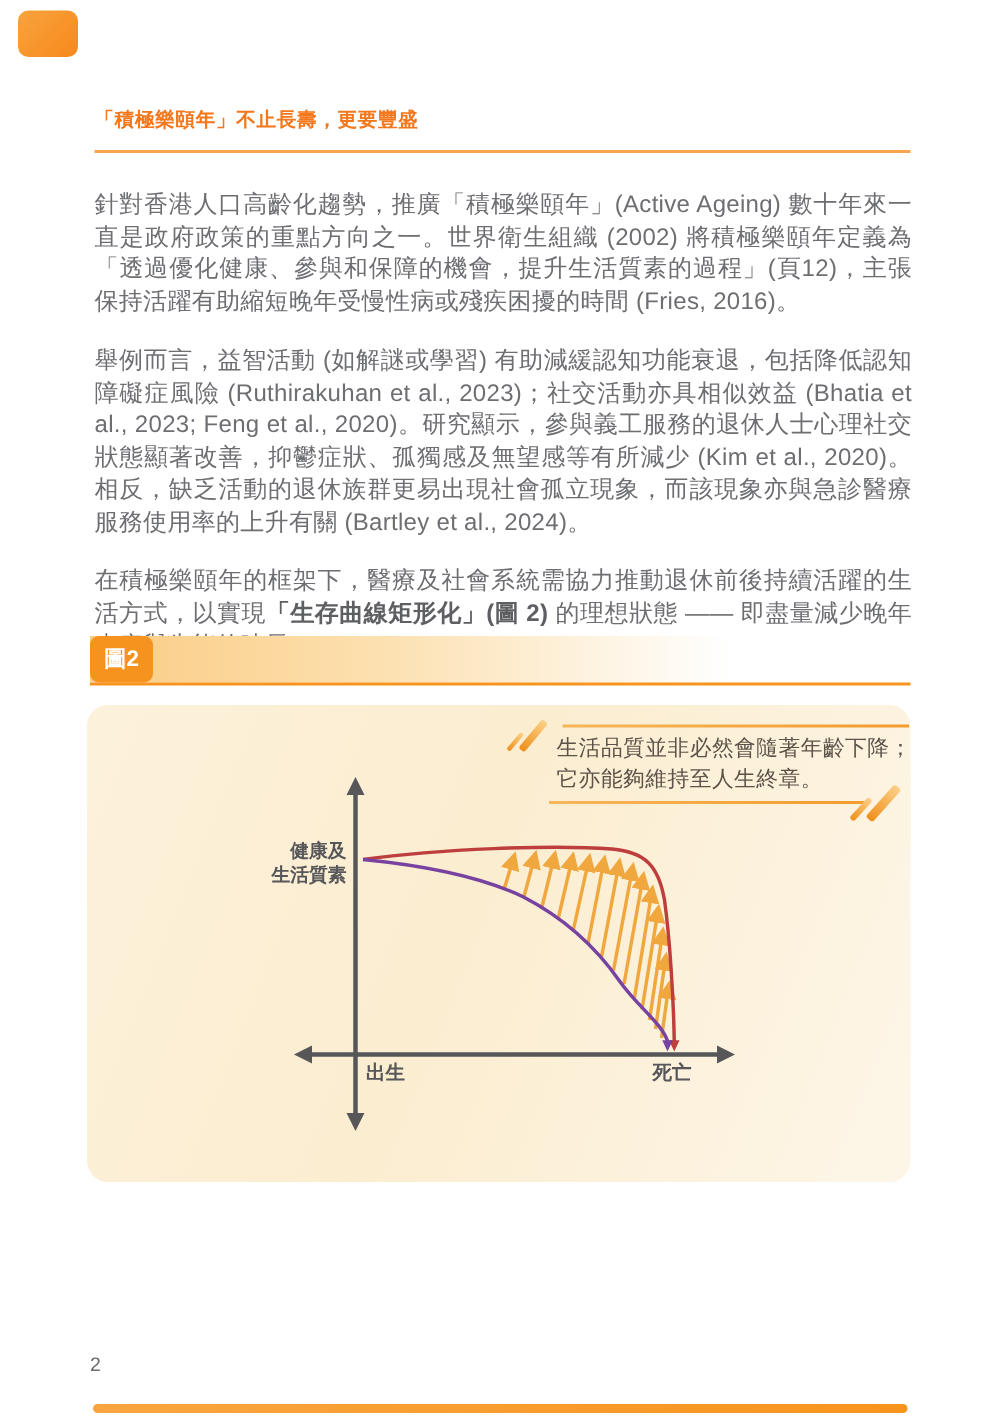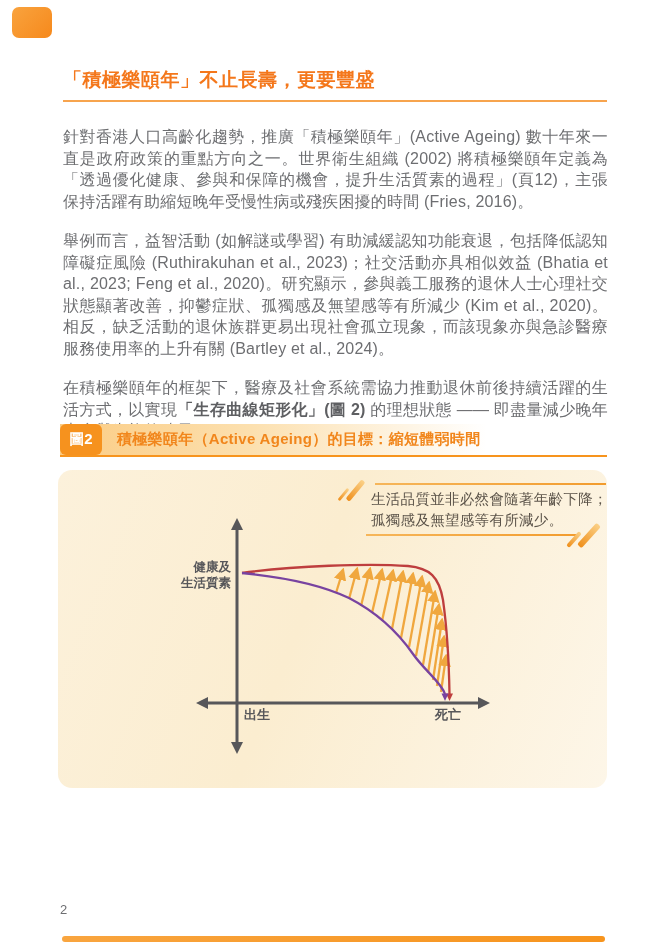"「積極樂頤年」不止長壽，更要豐盛" .page-title { font-size: 19px -> 13px }
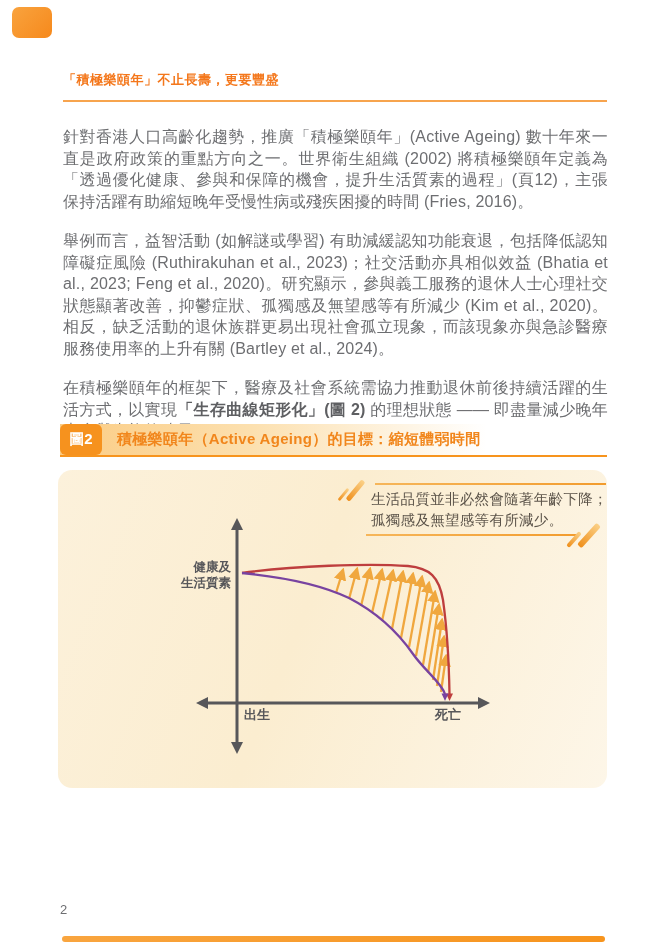"積極樂頤年（Active Ageing）的目標：縮短體弱時間" div.fig-title { html: <div>積極樂頤年（Active Ageing）的目標：縮短體弱時間</div> -> none }
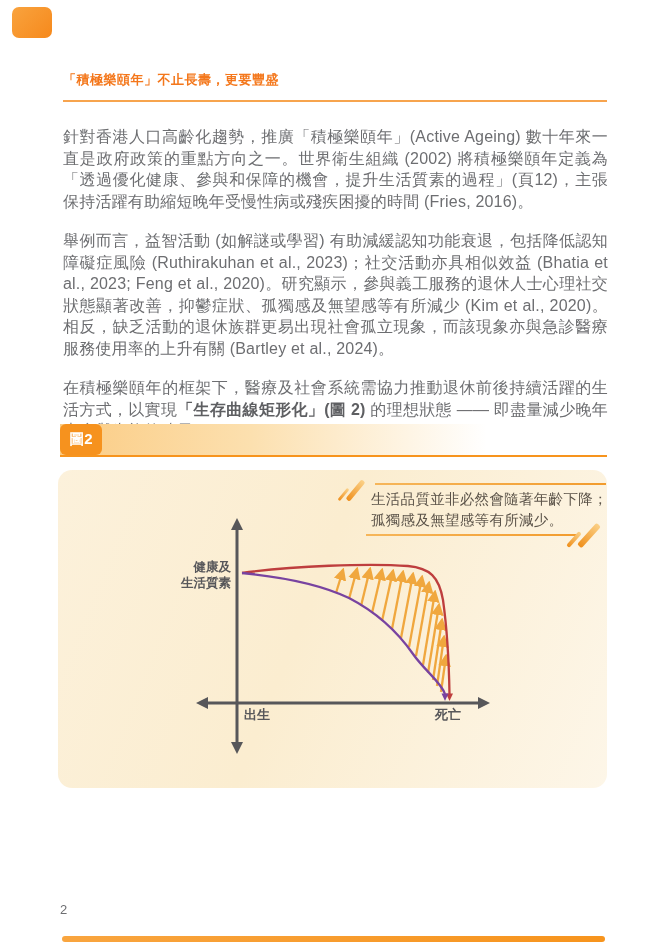"孤獨感及無望感等有所減少。" div { text: 孤獨感及無望感等有所減少 -> 它亦能夠維持至人生終章 }
